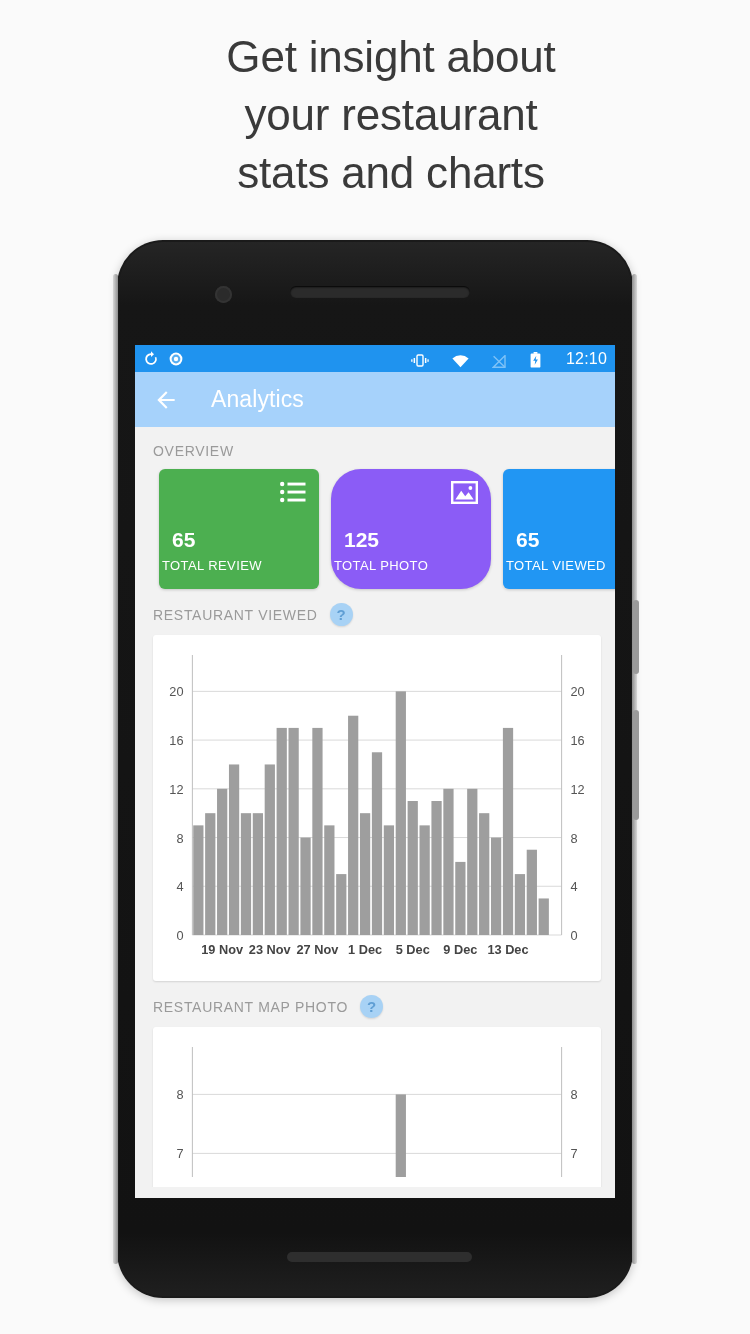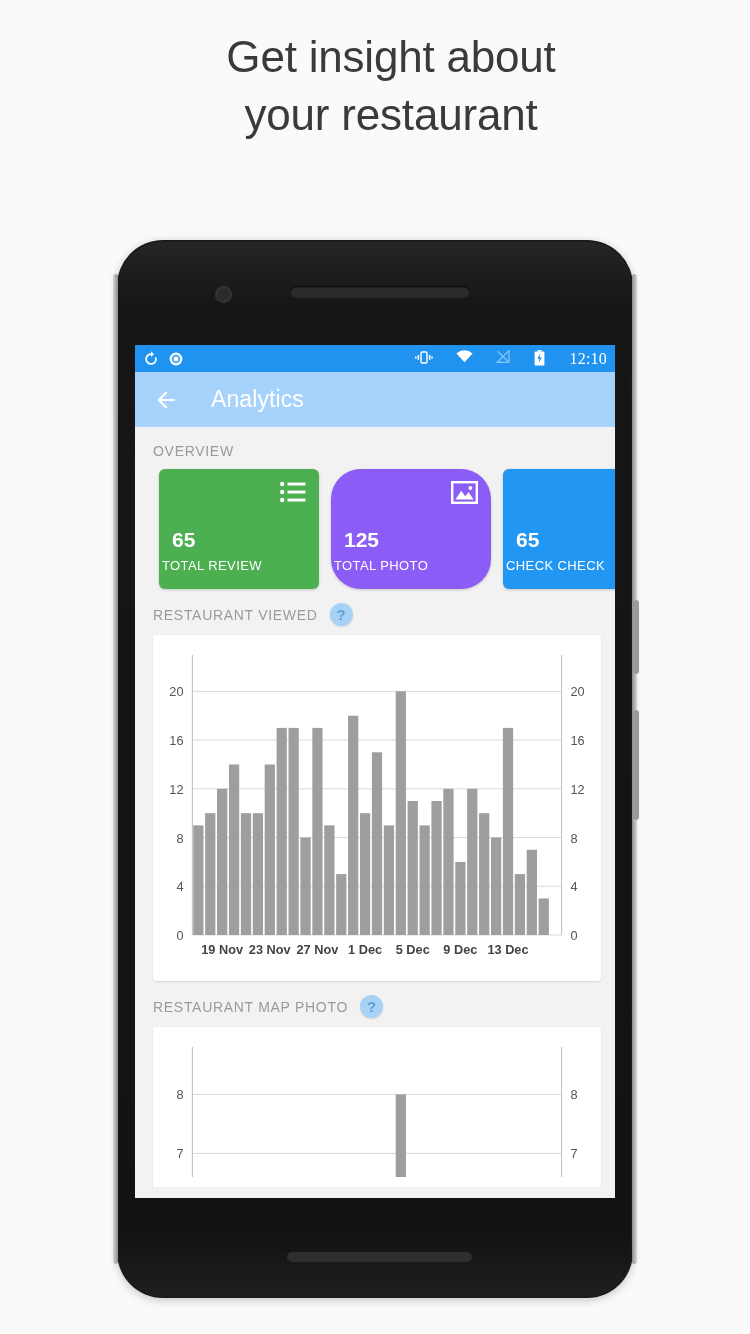"stats and charts" span.ln { html: none -> <span>stats and charts</span> }
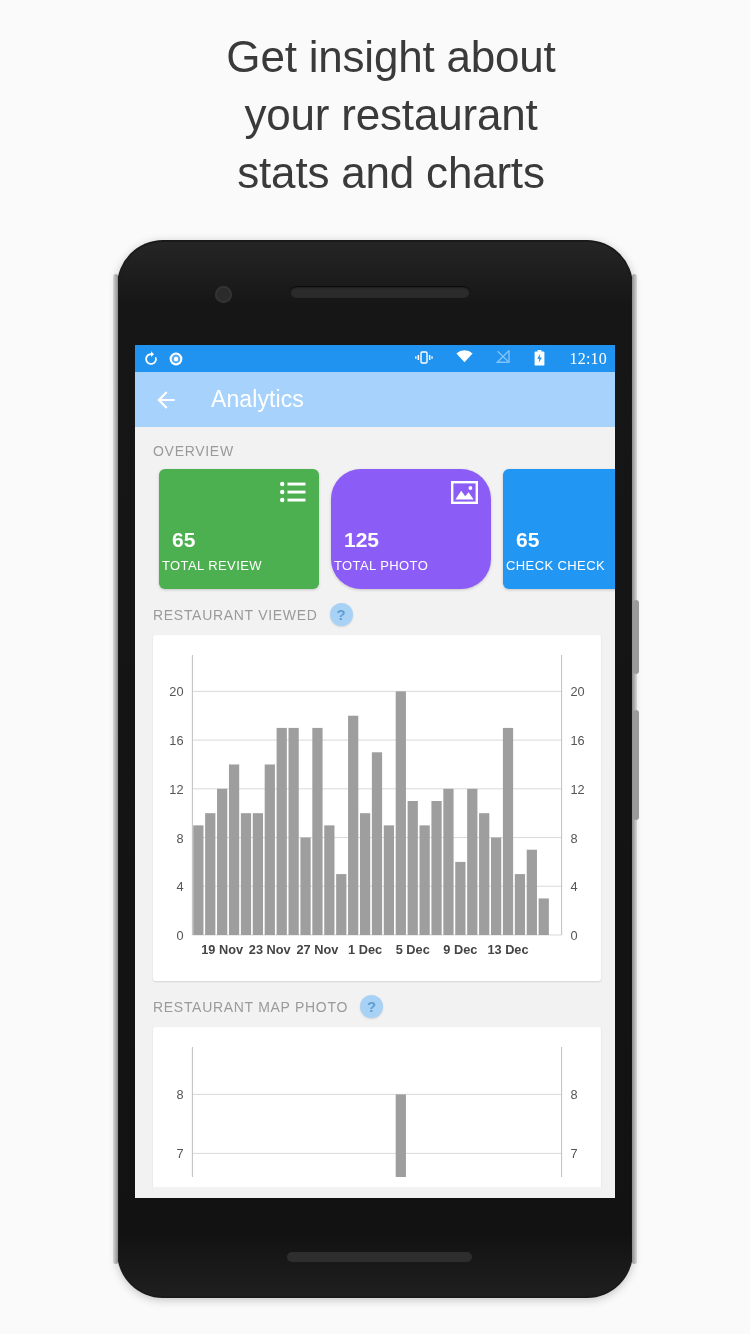"12:10" .sb-right { align-items: flex-start -> flex-end; font-family: Liberation Serif, serif -> none }
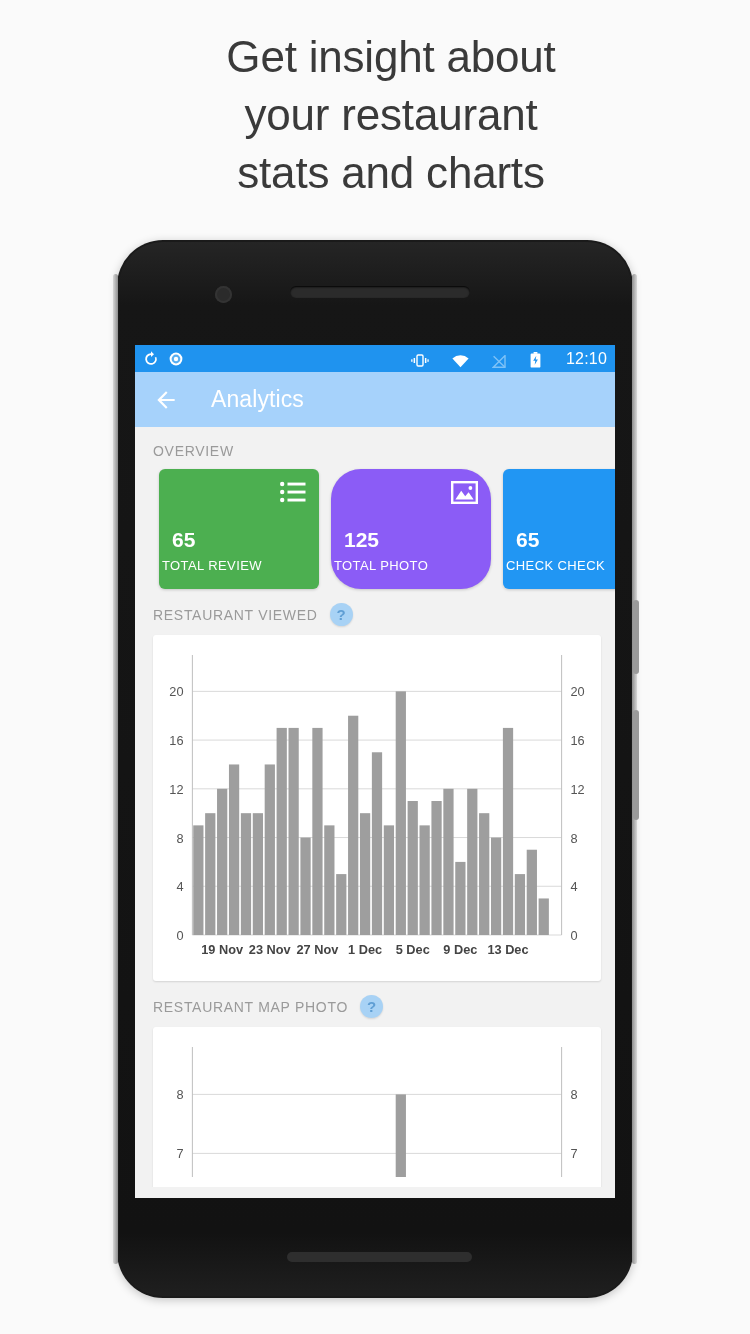"CHECK CHECK" span.card-cap { text: CHECK CHECK -> TOTAL VIEWED }
